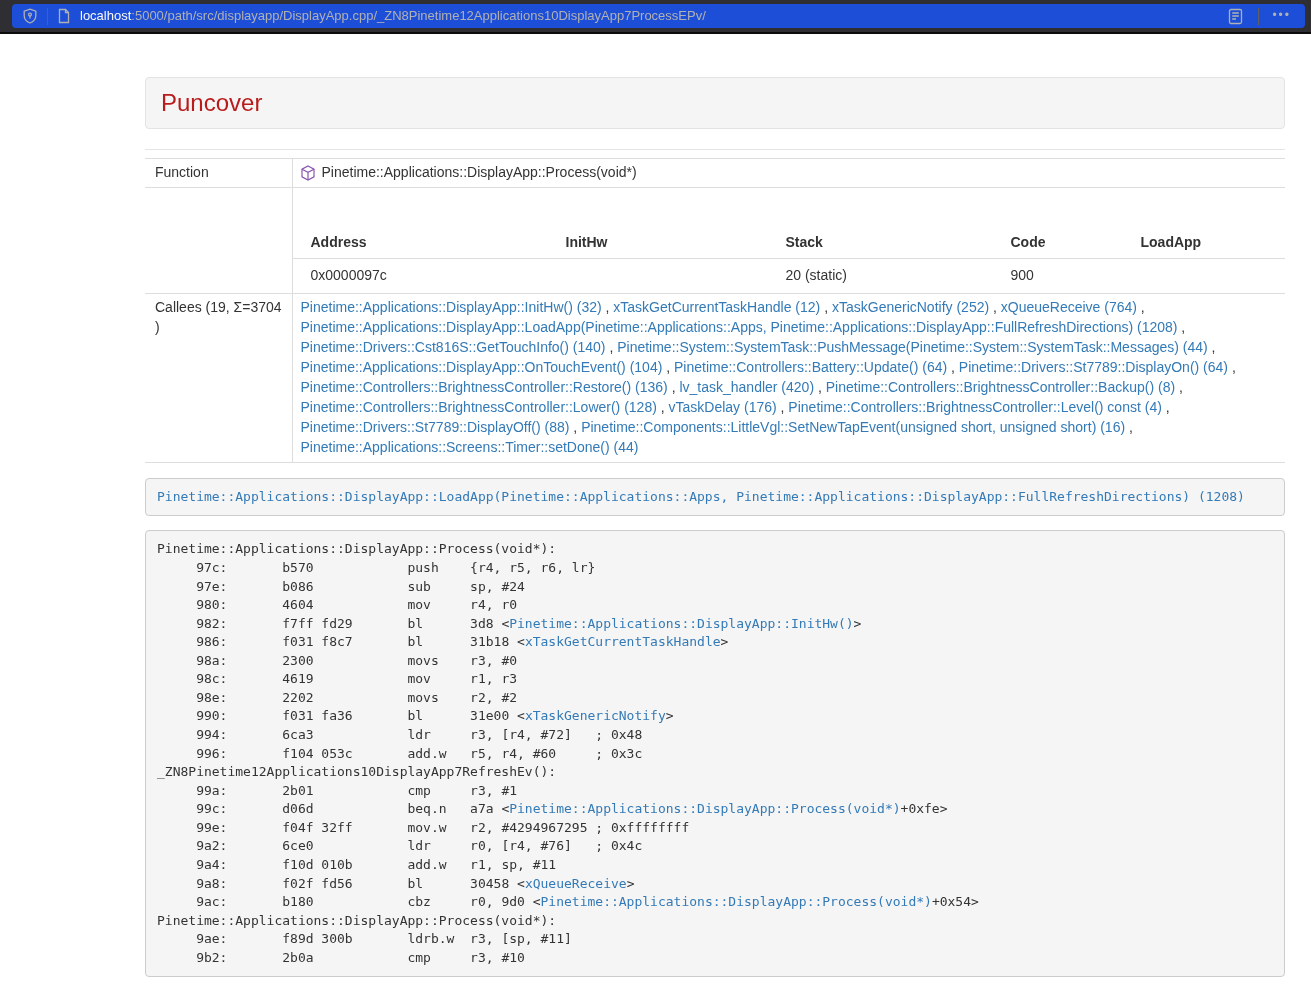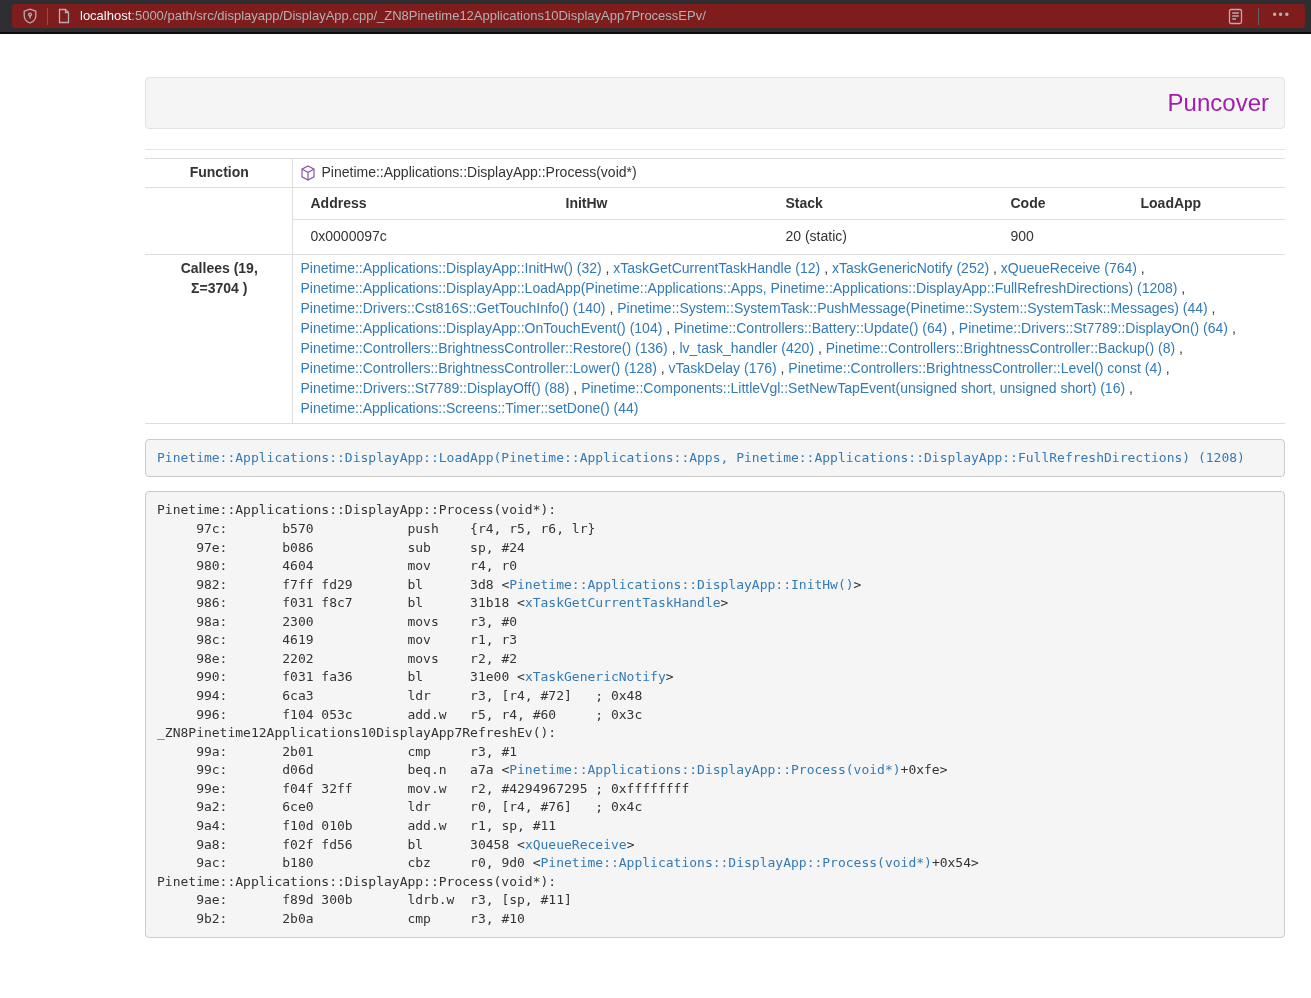"localhost:5000/path/src/displayapp/Displ" .url-field { background: #7f1d1d -> #1d4ed8 }
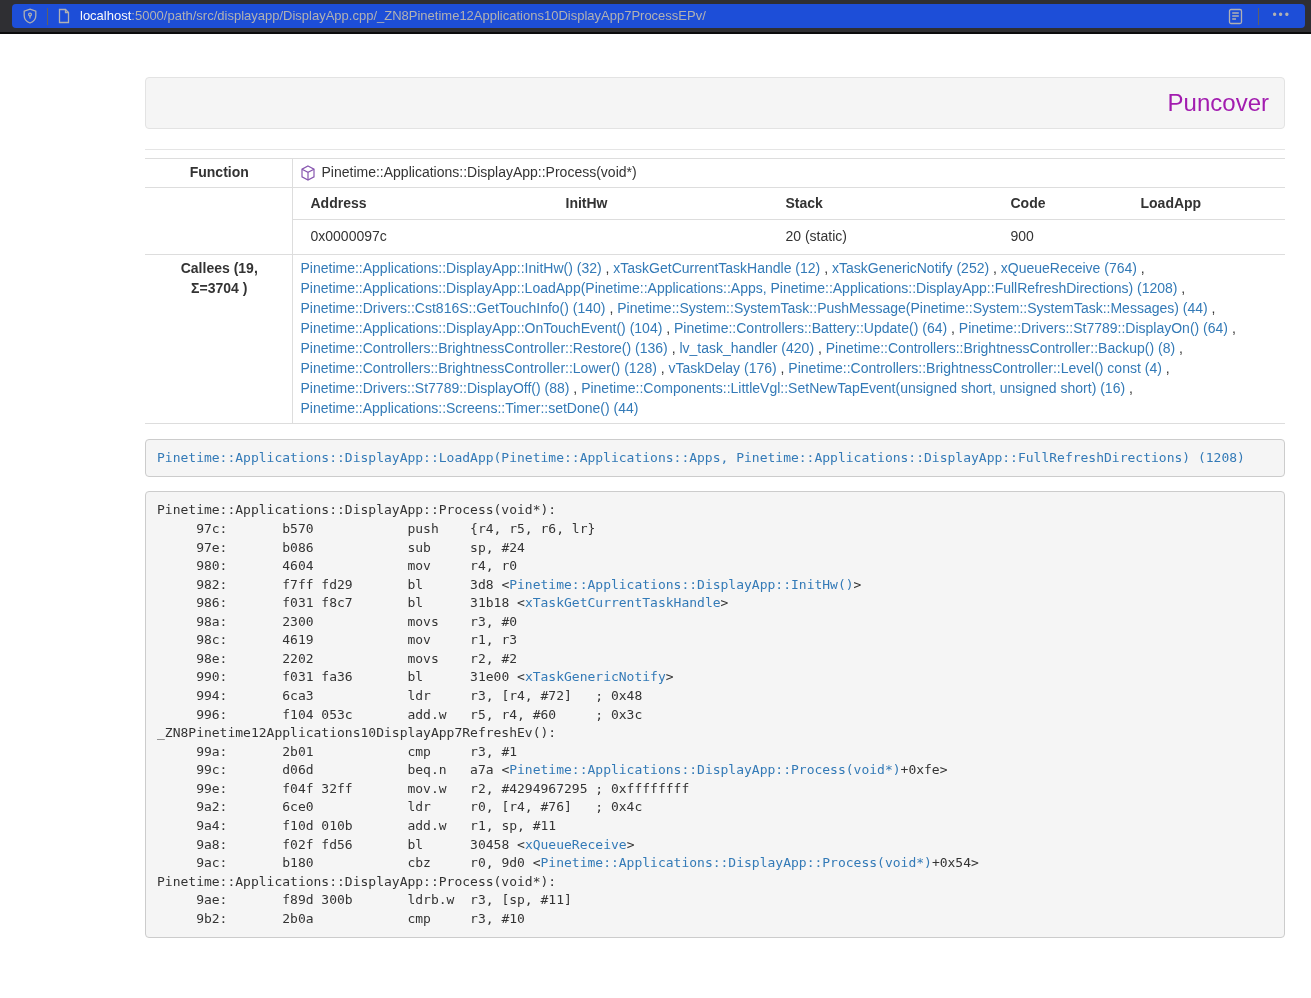"Puncover" .panel h1 { color: #a21caf -> #b91c1c; text-align: right -> none }
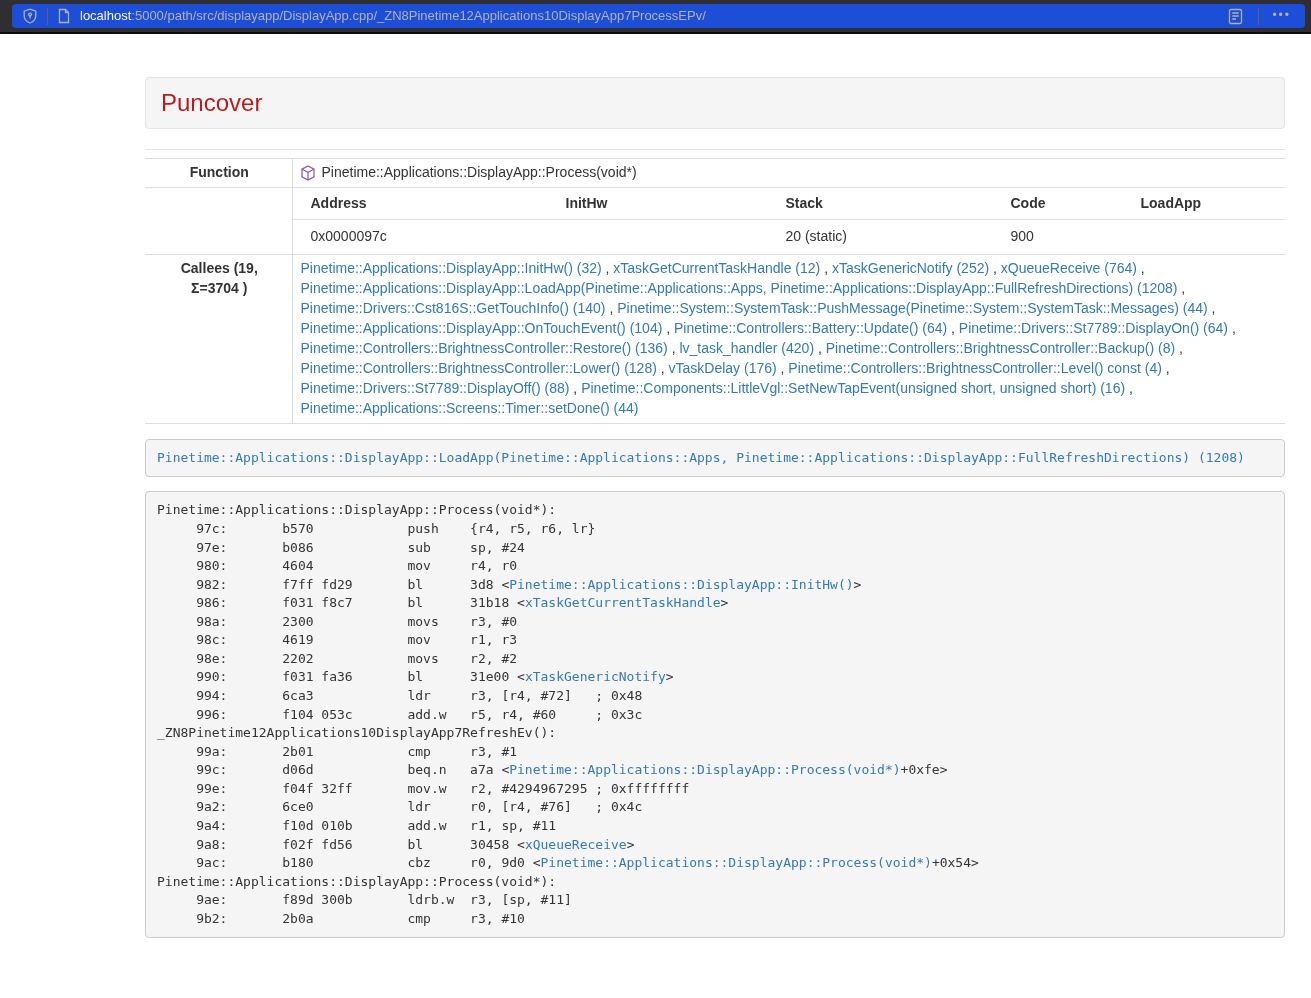"Function" table.meta > tbody > tr > th.rowlabel { font-weight: bold -> normal; text-align: center -> left }
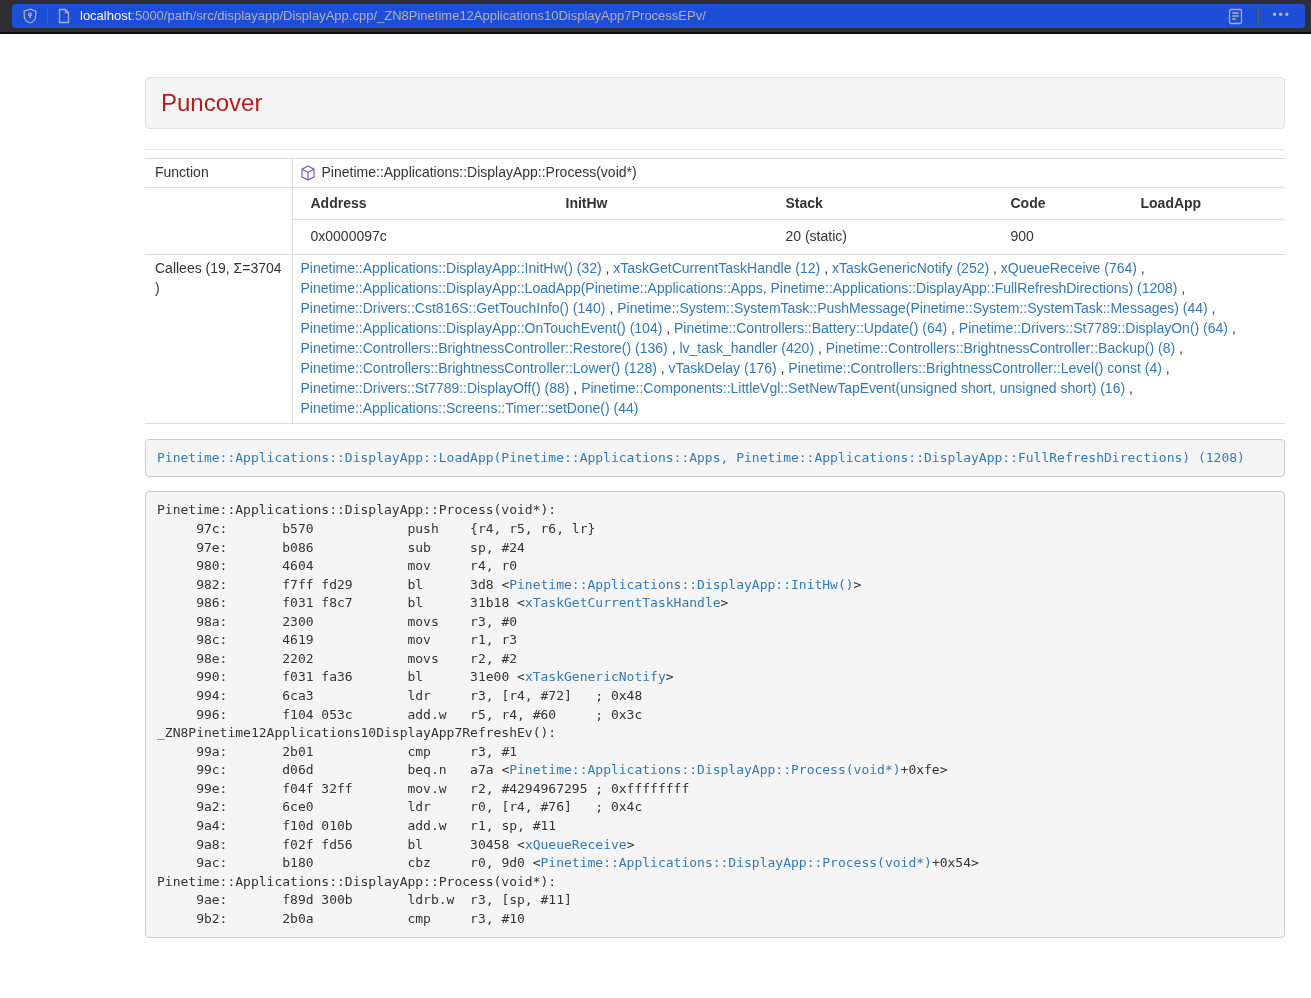"Address" table.inner { margin-top: none -> 39px }
